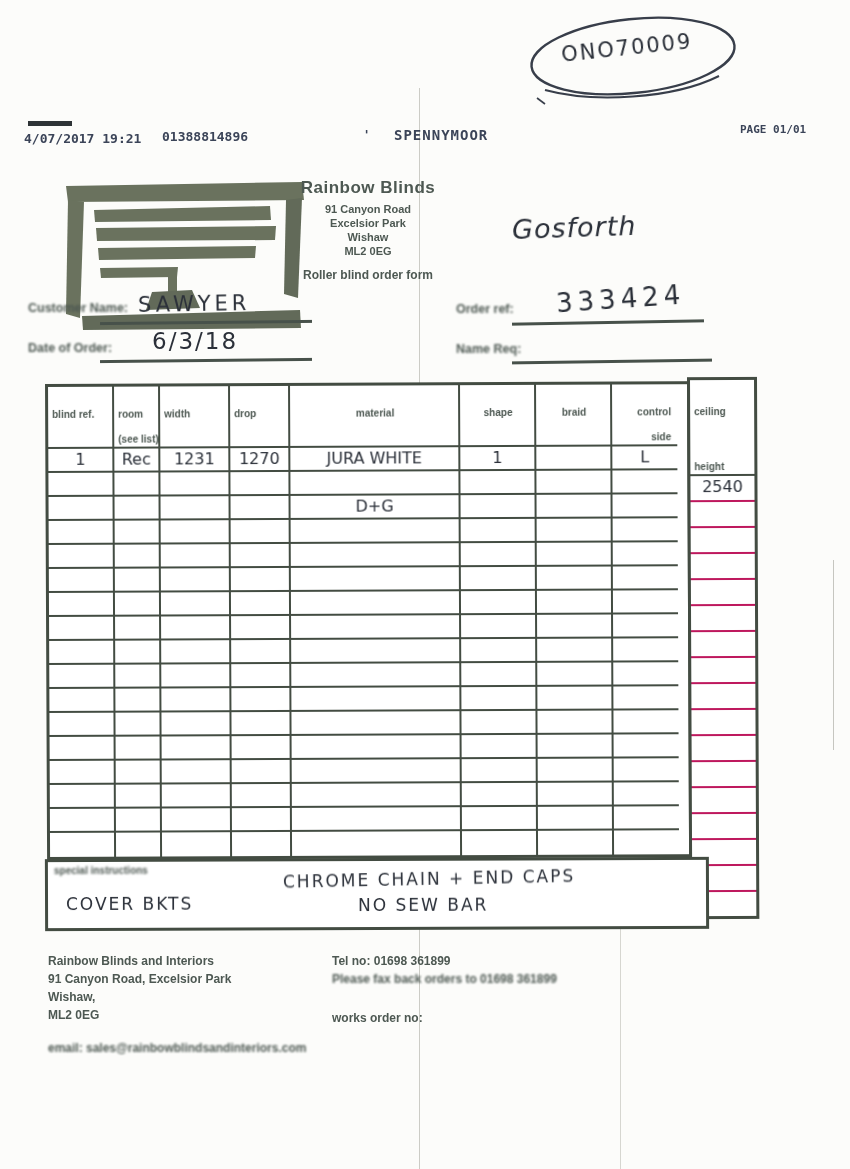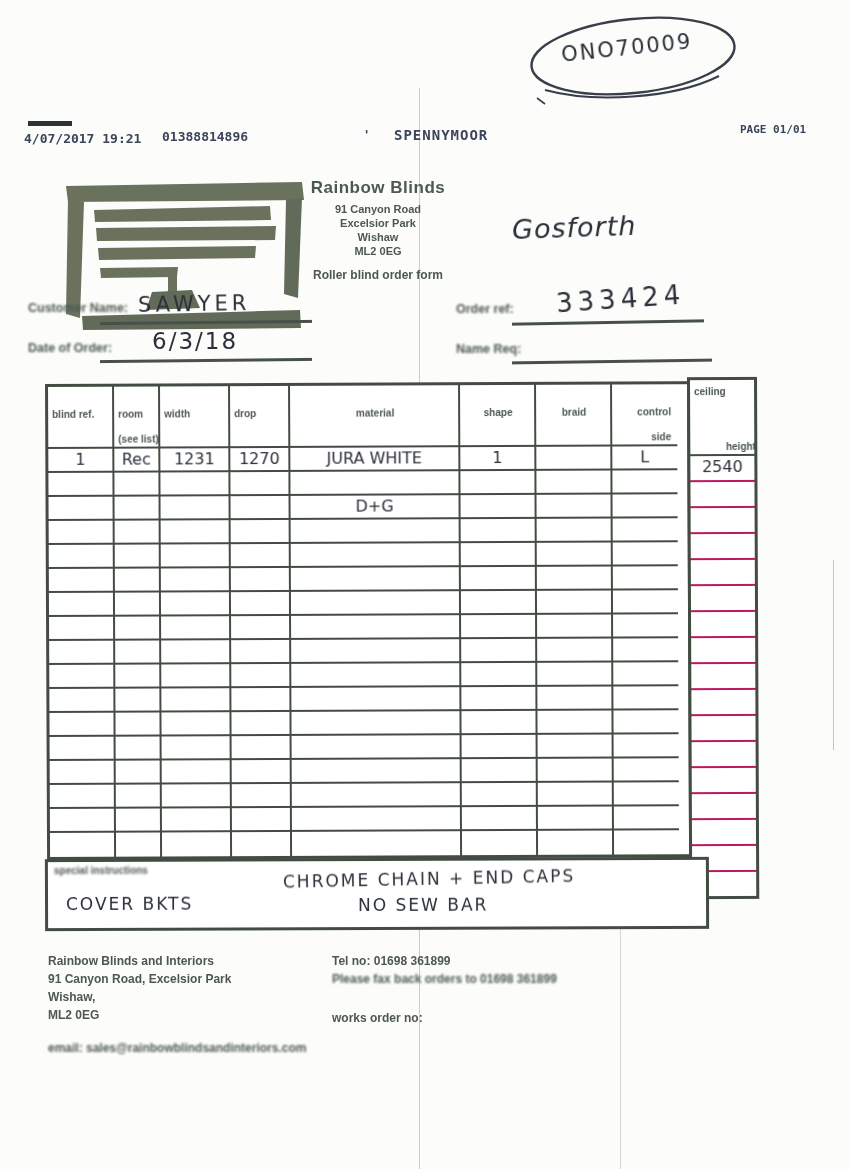"Rainbow Blinds" div.abs { left: 278px -> 268px }
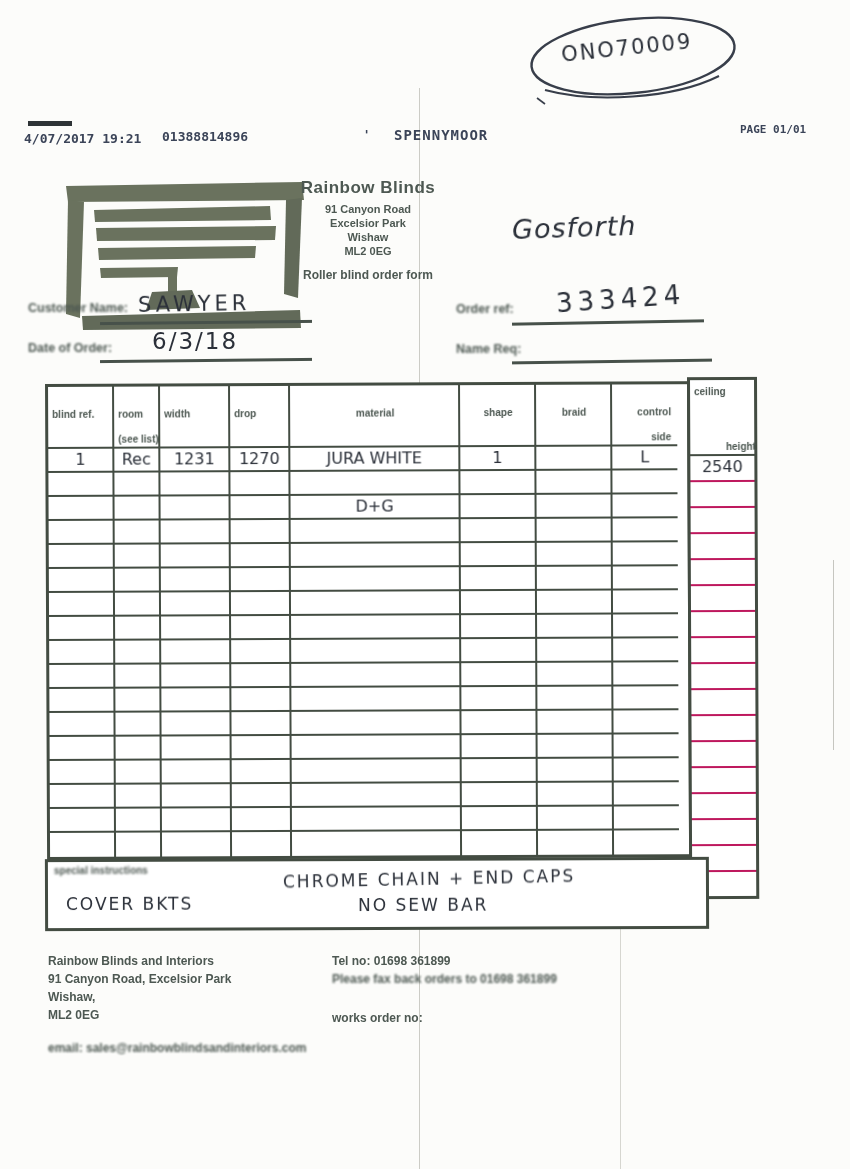"ceiling" #height-head { flex-direction: row -> column; margin-top: none -> 20px }
